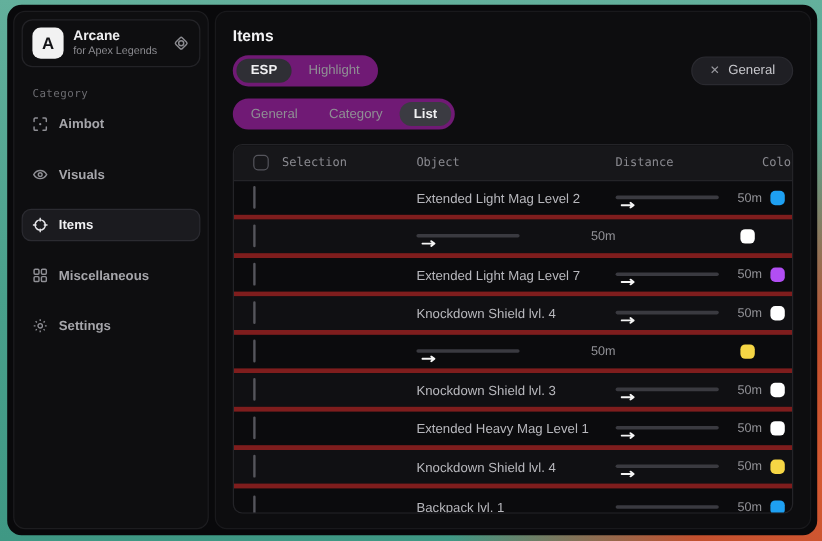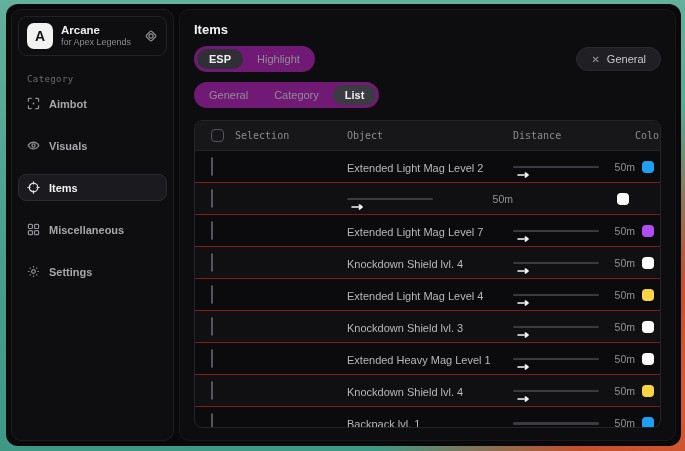"Extended Light Mag Level 2" .trow { border-bottom: 1px solid #7f1d1d -> 4px solid #7f1d1d }
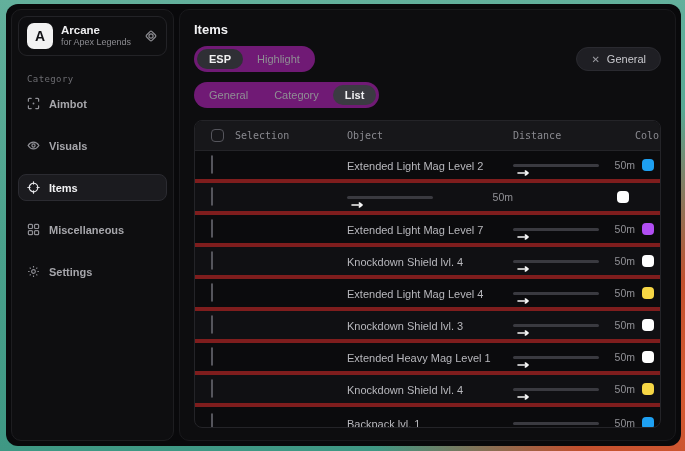"50m" .c3 { align-items: center -> none }
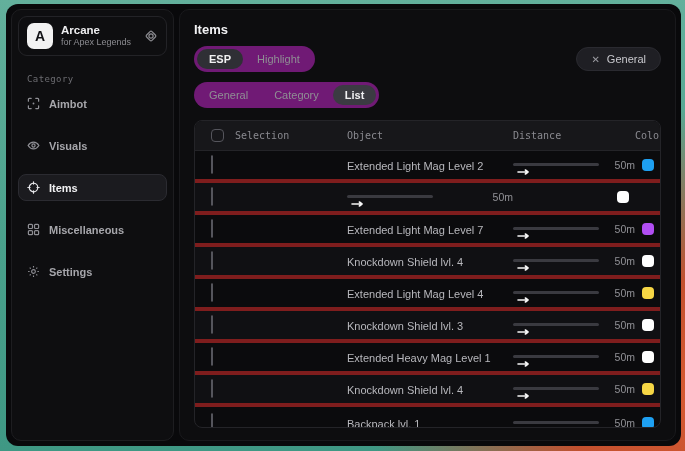"Extended Light Mag Level 4" div { html: <div><span>Extended Light Mag Level 4</span></div> -> none }
